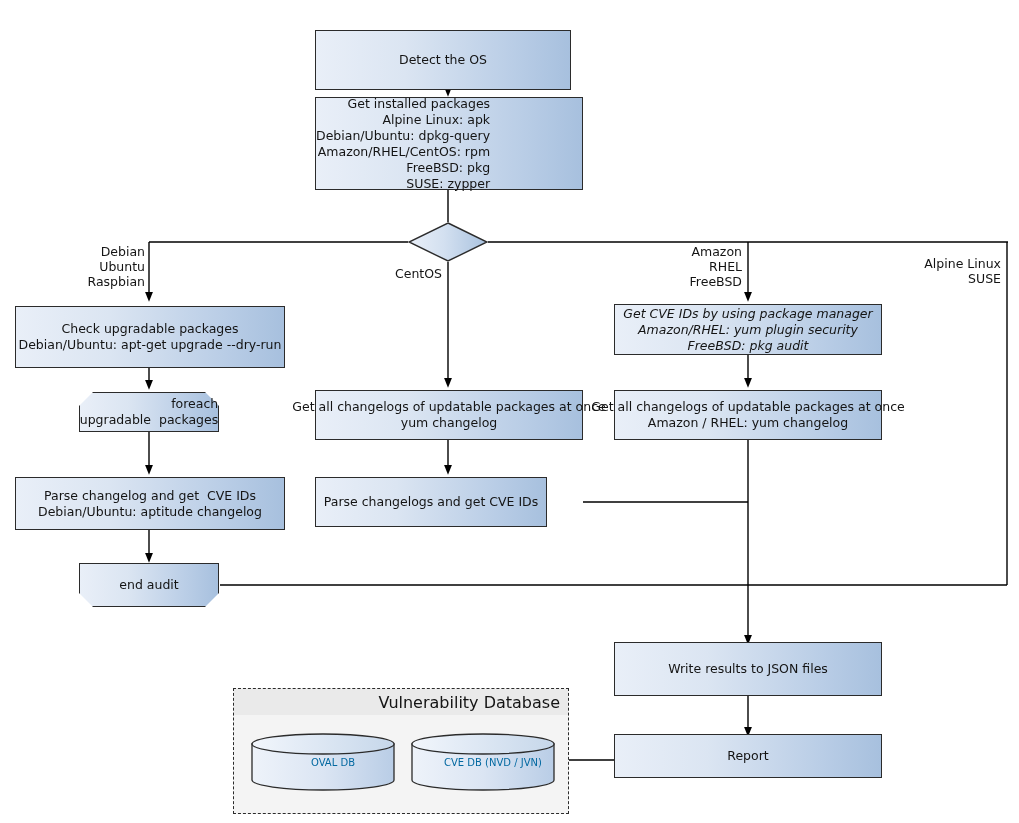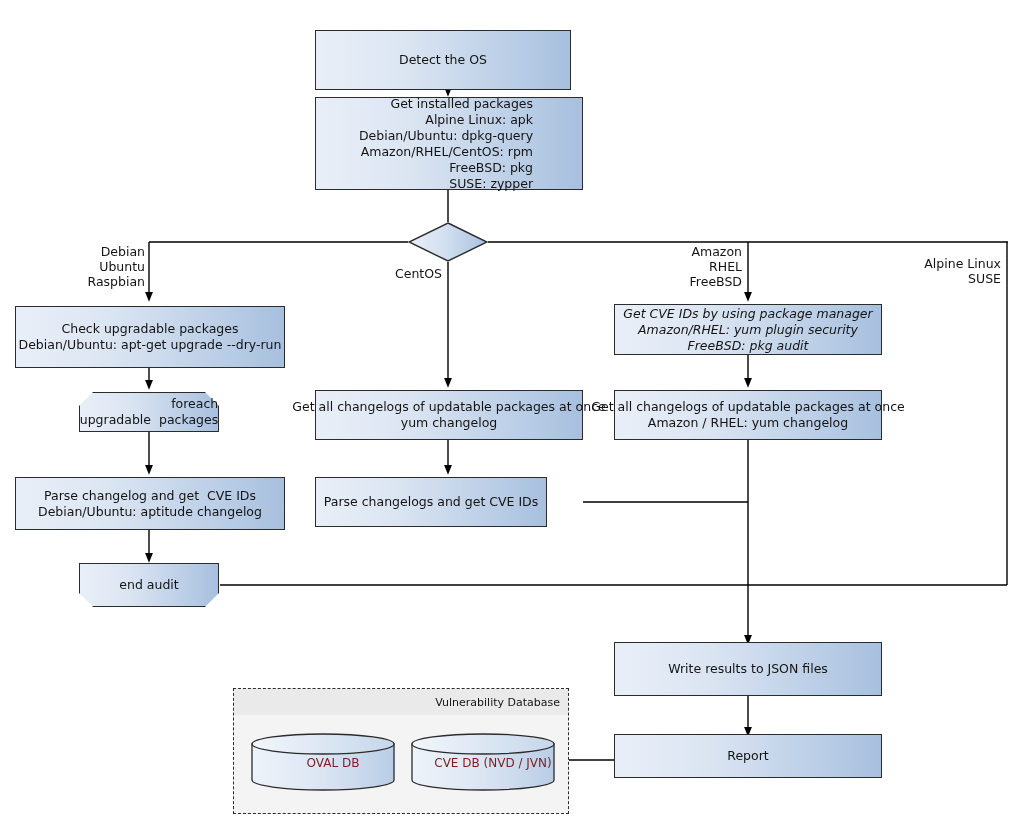"Get installed packages" .node.right-text { justify-content: center -> flex-start }
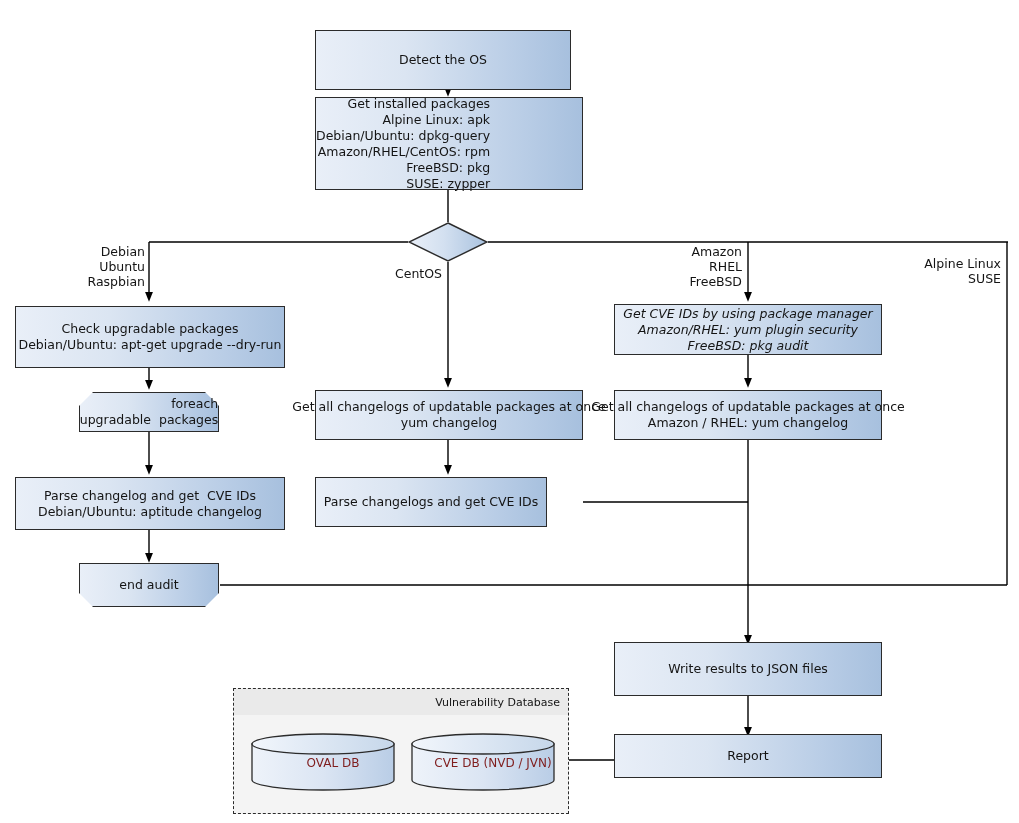"Vulnerability Database" .db-group-header { font-size: 11px -> 16px }
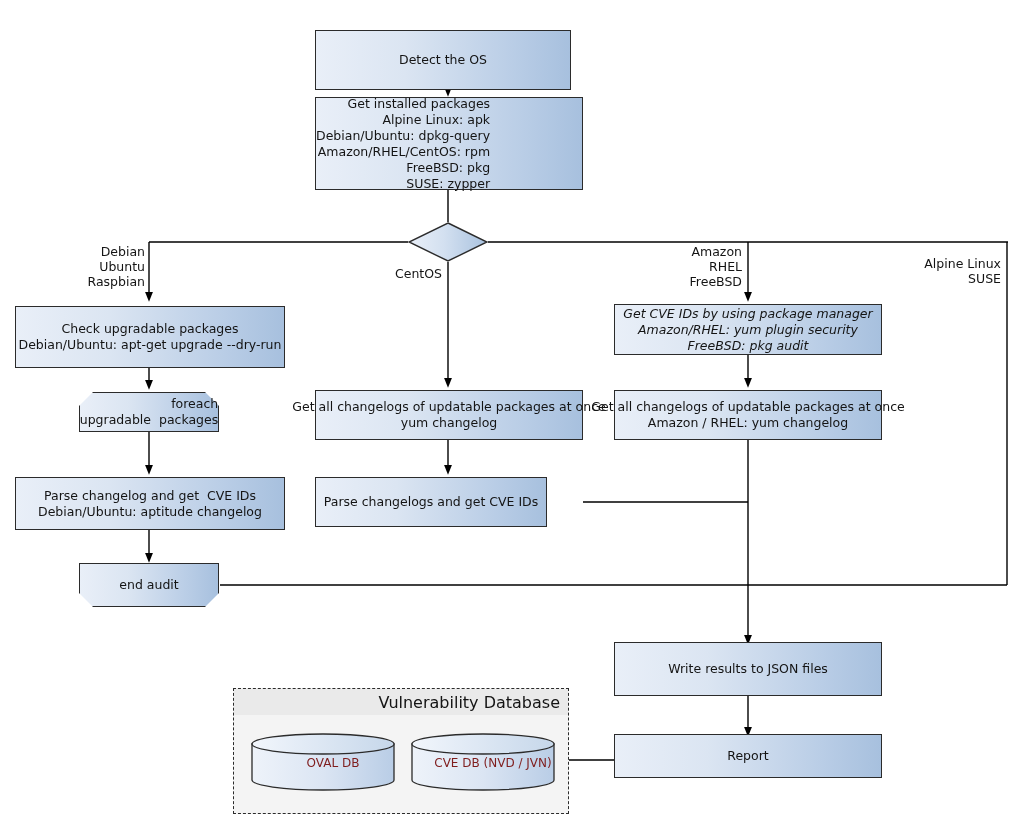"OVAL DB" .cylinder .cyl-label { color: #7f1d1d -> #0369a1; font-size: 12px -> 10px }
